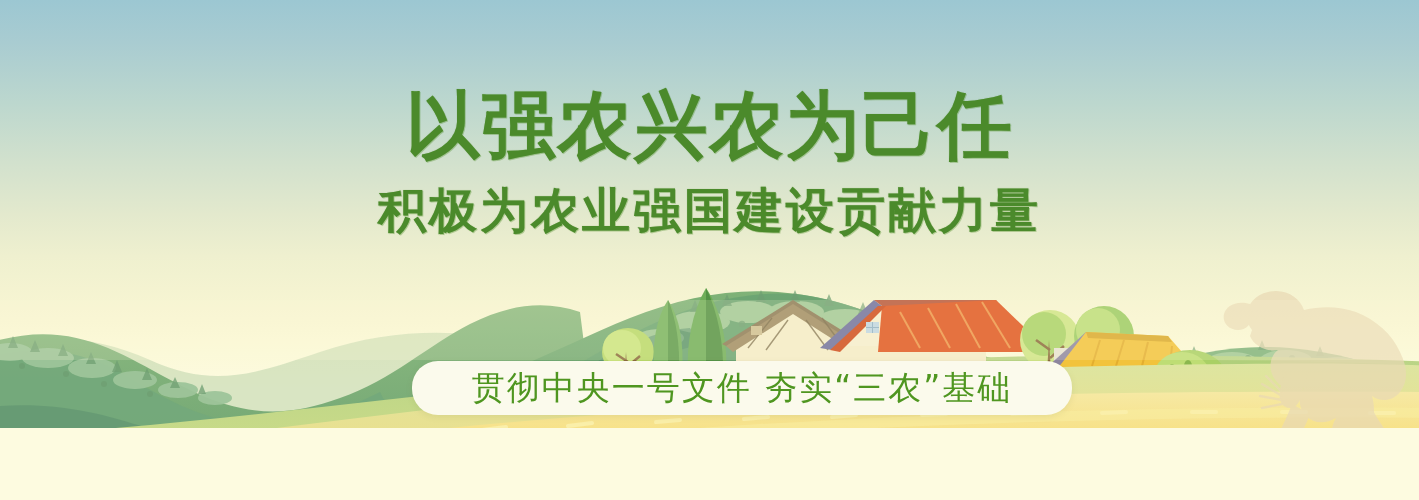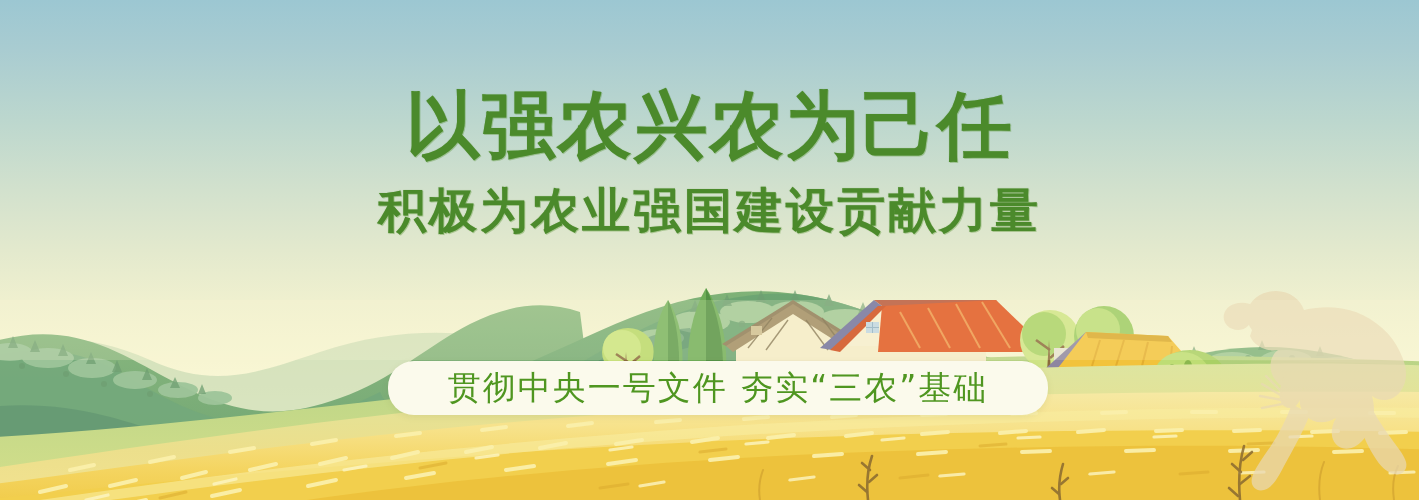"以强农兴农为己任" #banner { height: 500px -> 428px }
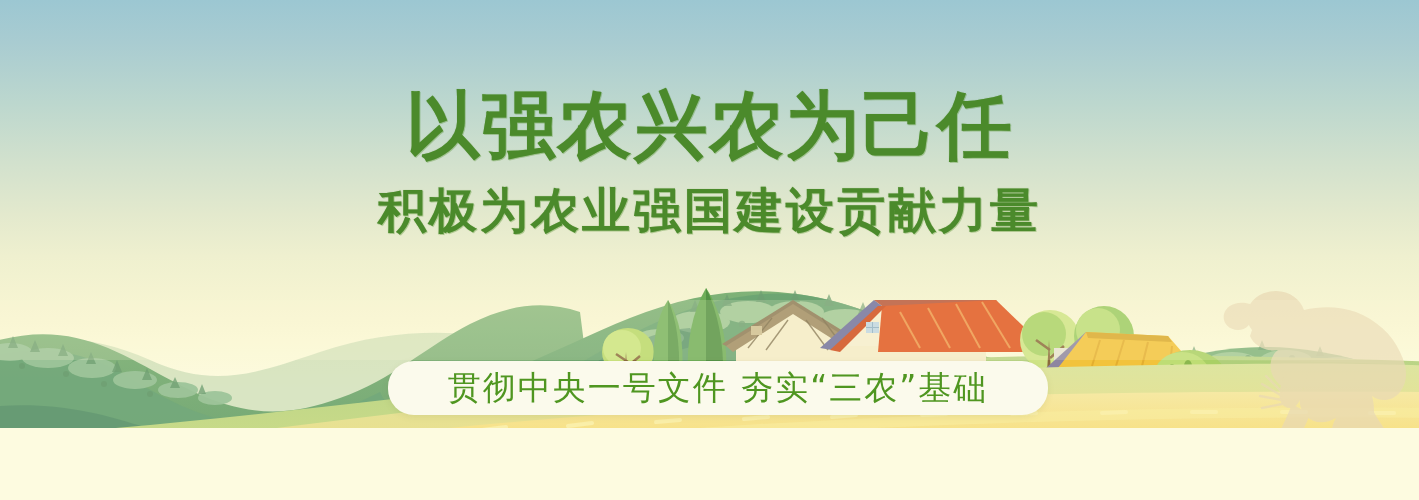"贯彻中央一号文件 夯实“三农”基础" #subtitle-pill { left: 388px -> 412px }
